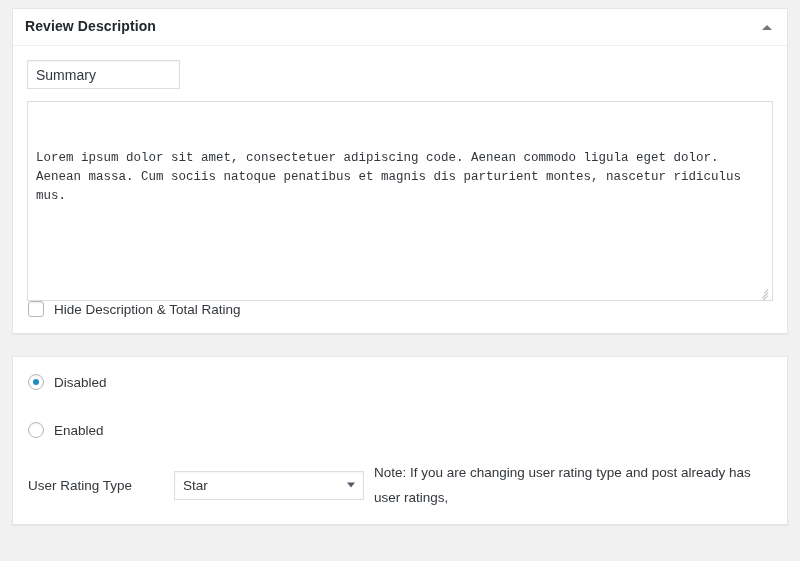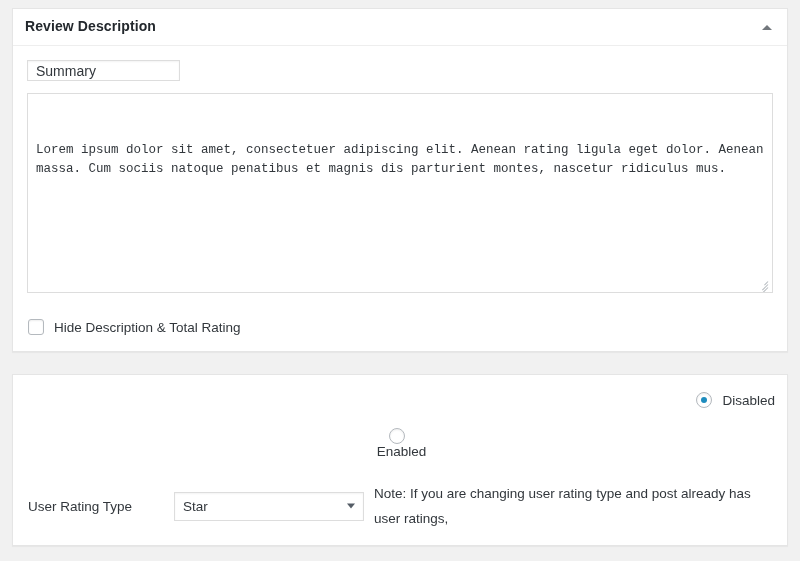"Summary" .summary-input { height: 21px -> 29px }
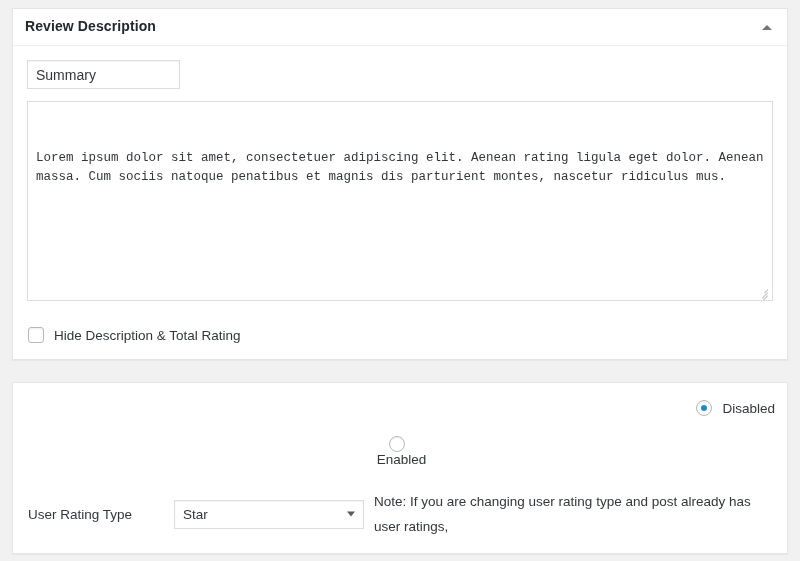"Lorem ipsum dolor sit amet," div { text: elit. Aenean rating -> code. Aenean commodo }
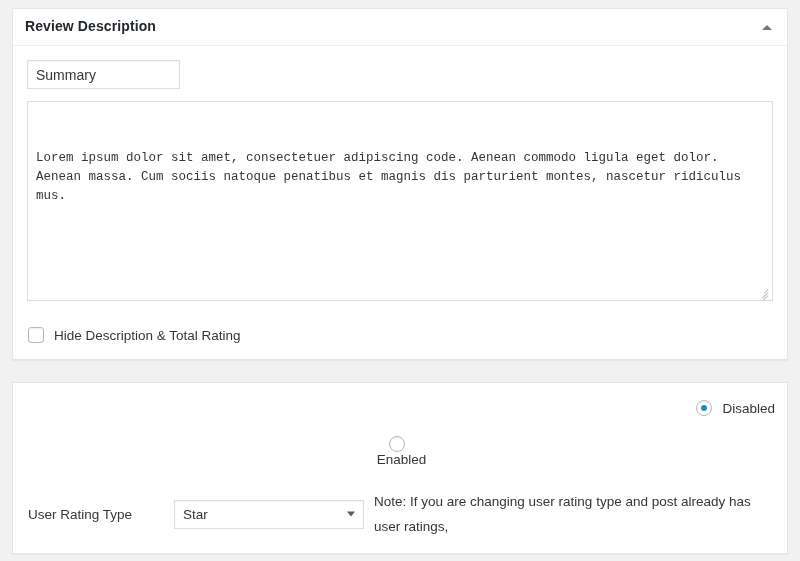"Hide Description & Total Rating" .check-row { margin: 26px 0 4px 3px -> 0 0 4px 3px }
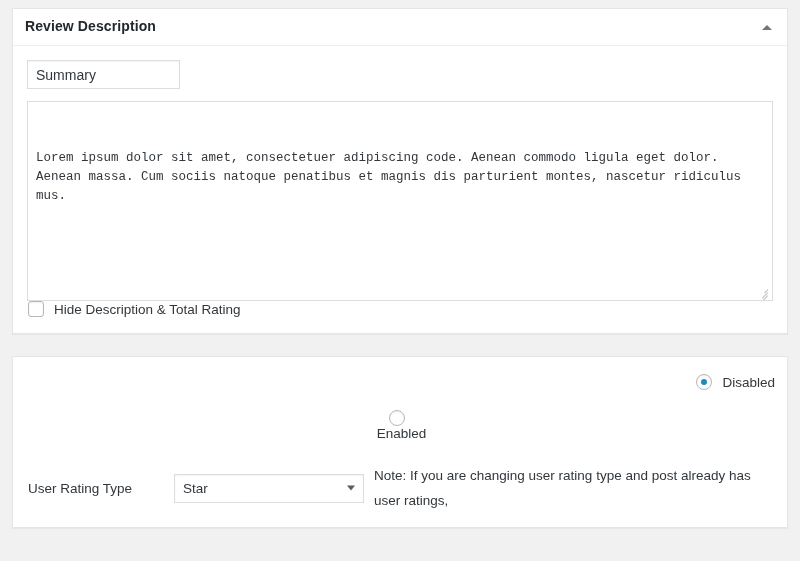"Disabled" .radio-row { justify-content: flex-end -> none }
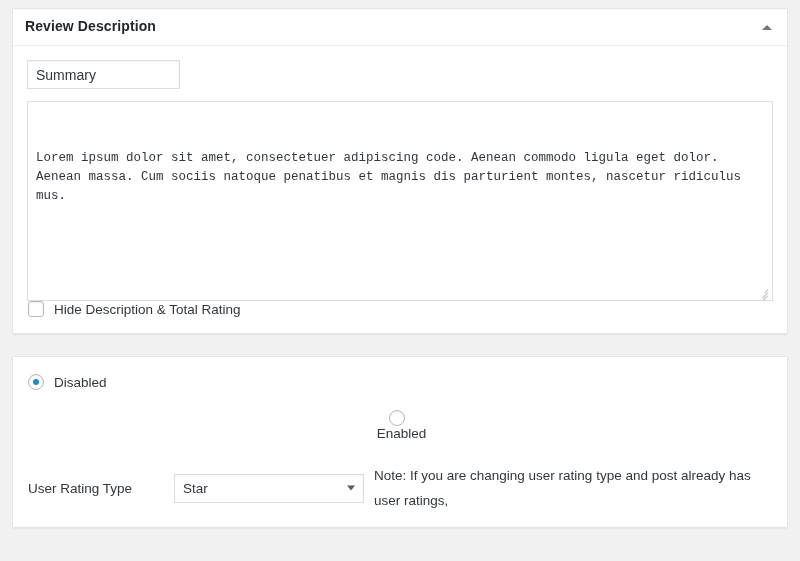"Enabled" .radio-row + .radio-row { flex-direction: column -> none; margin-top: 20px -> 32px }
